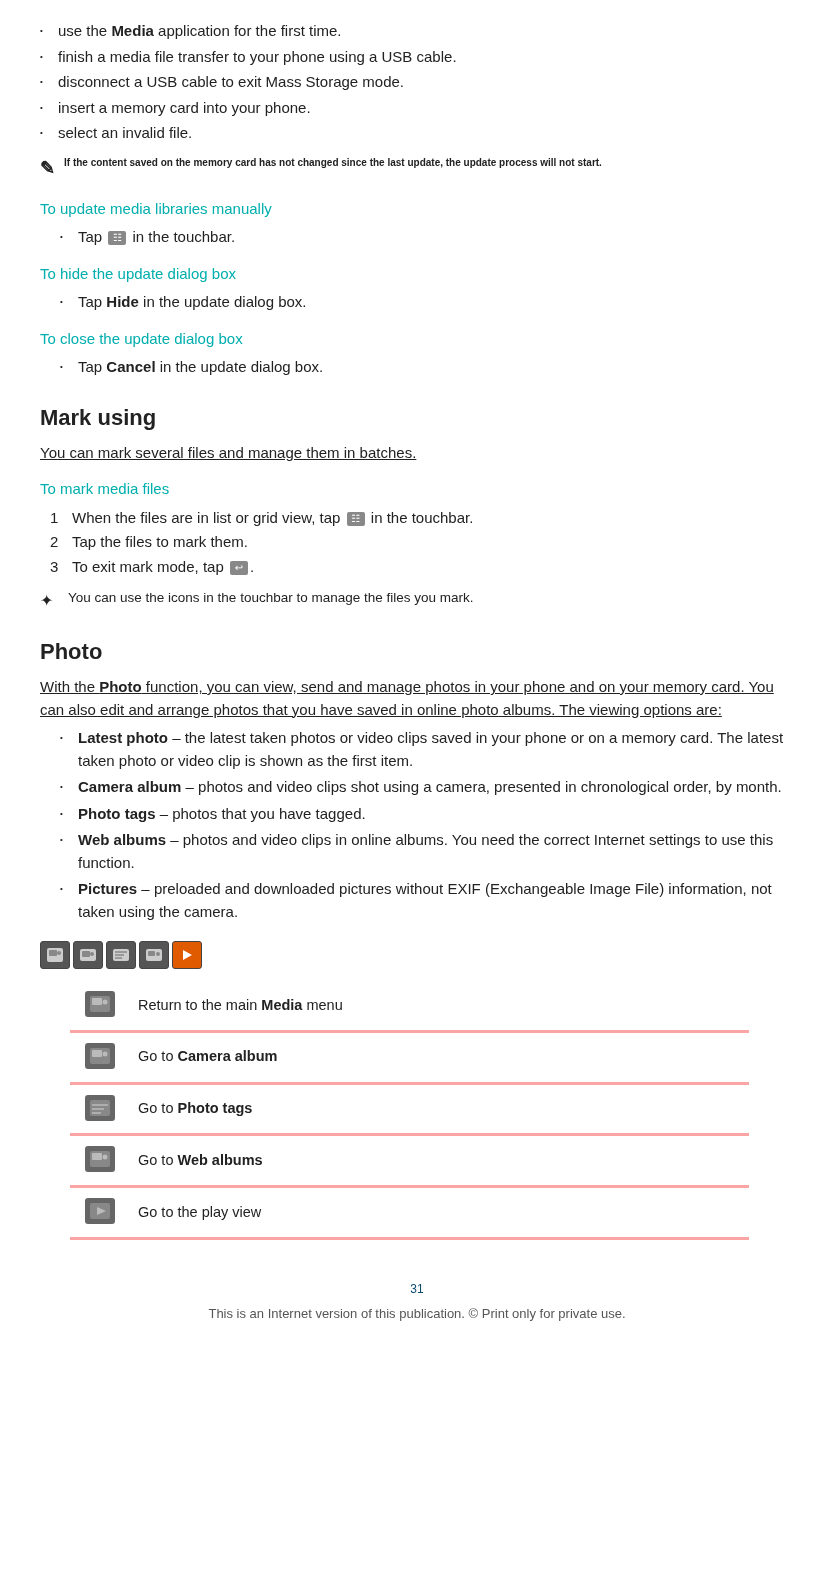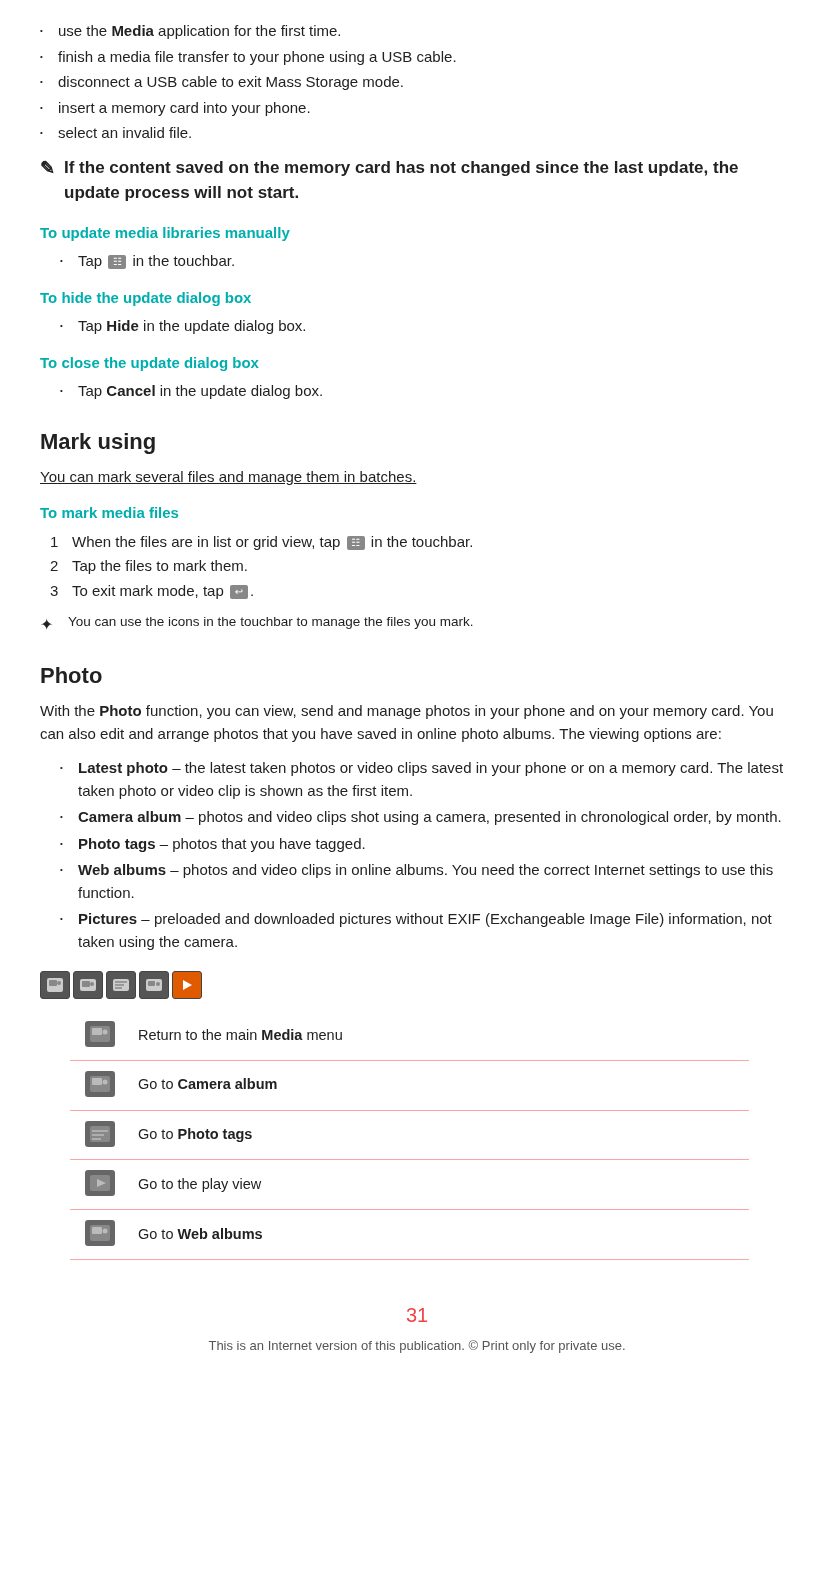"If the content saved on" .warning-text { font-size: 17px -> 10px }
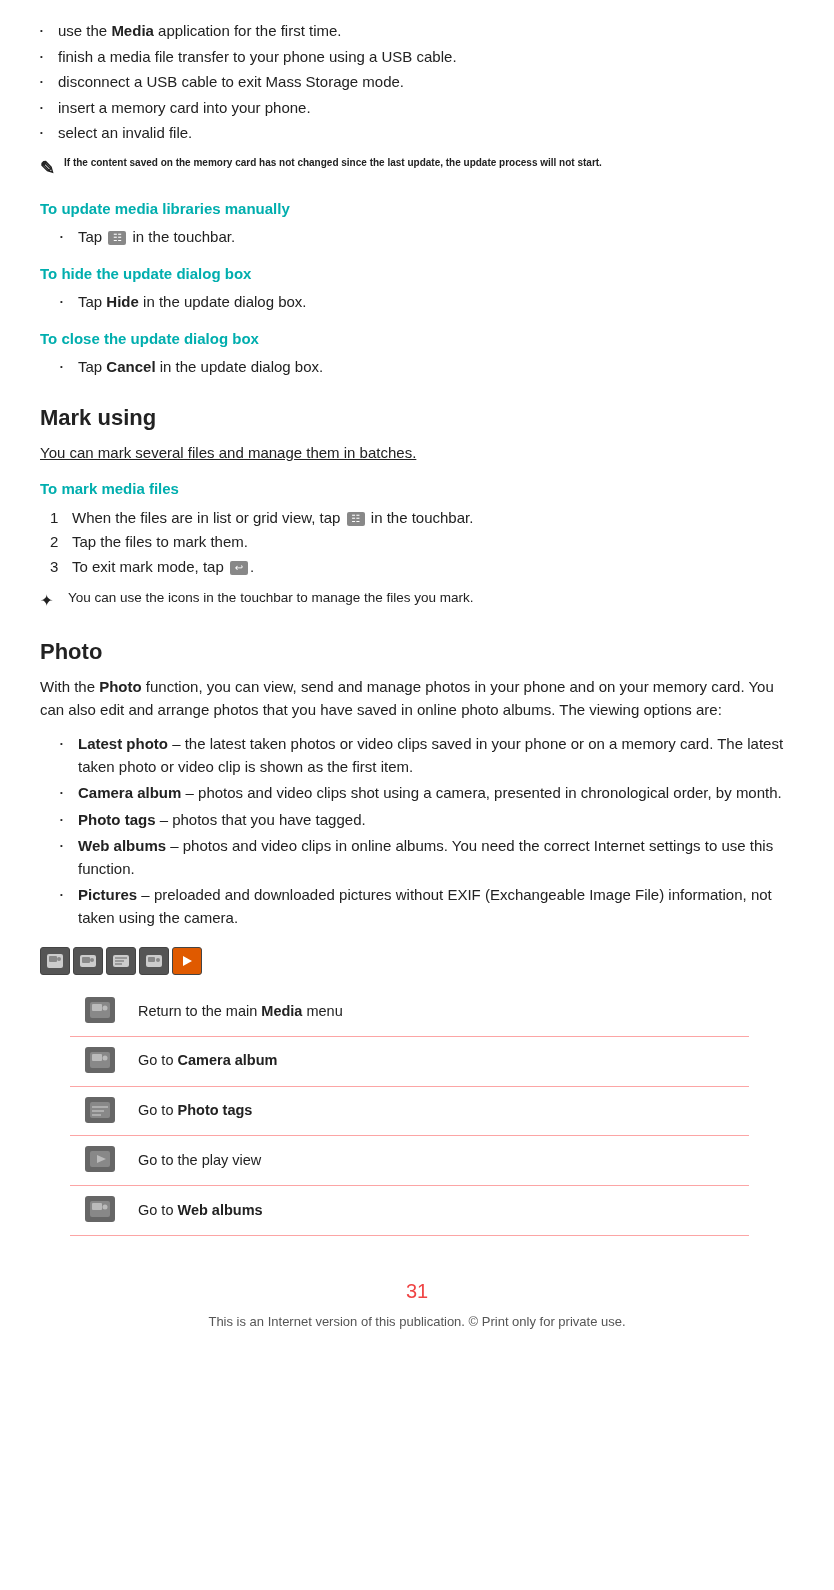"To update media libraries manually" .cyan-heading { font-weight: bold -> normal }
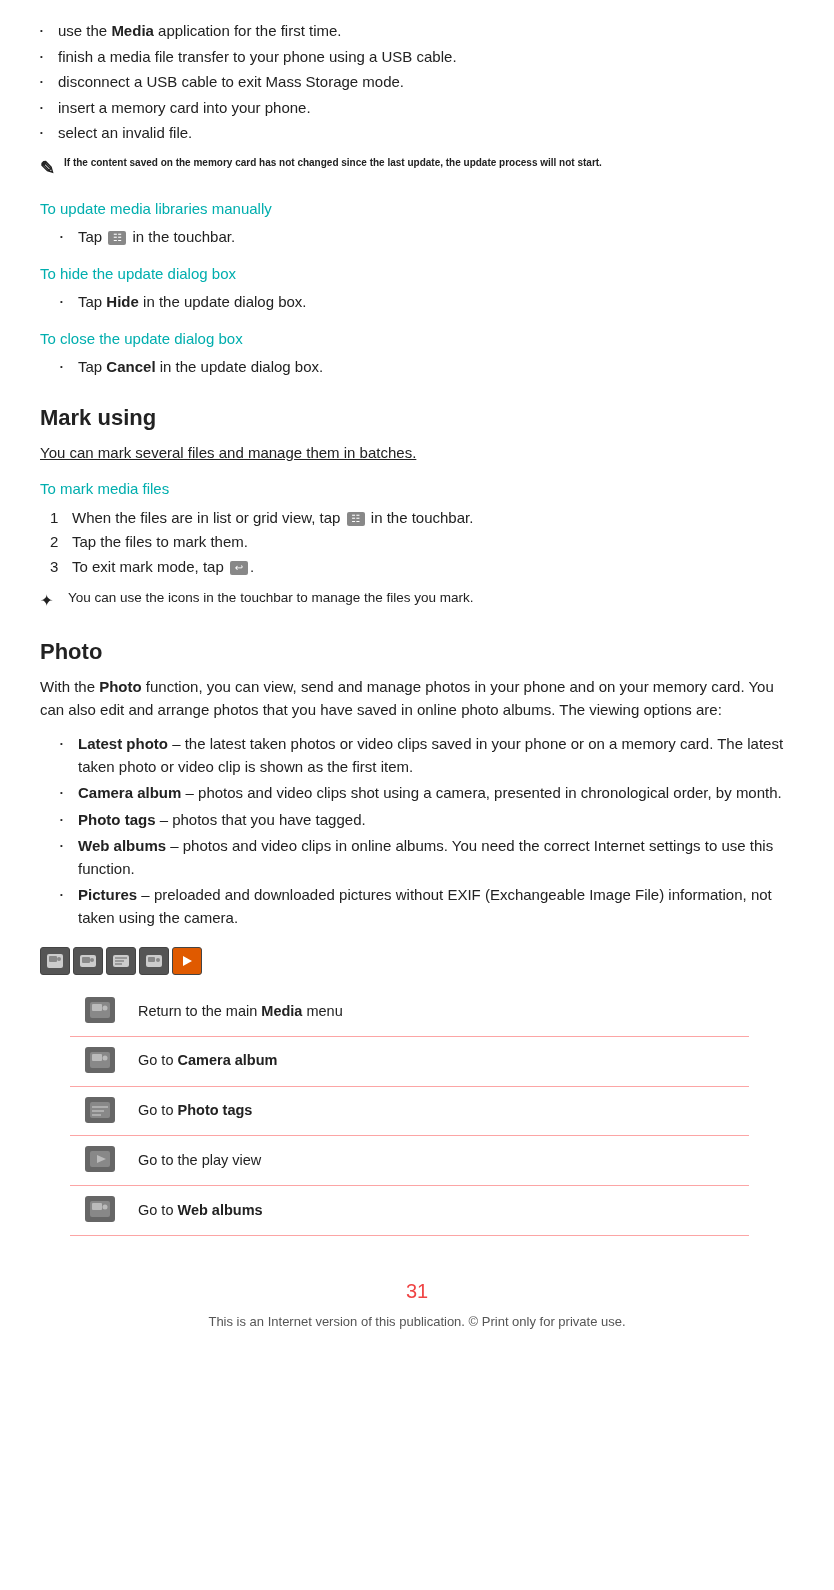"With the Photo function, you" p { margin-bottom: 12px -> 6px; text-decoration: none -> underline }
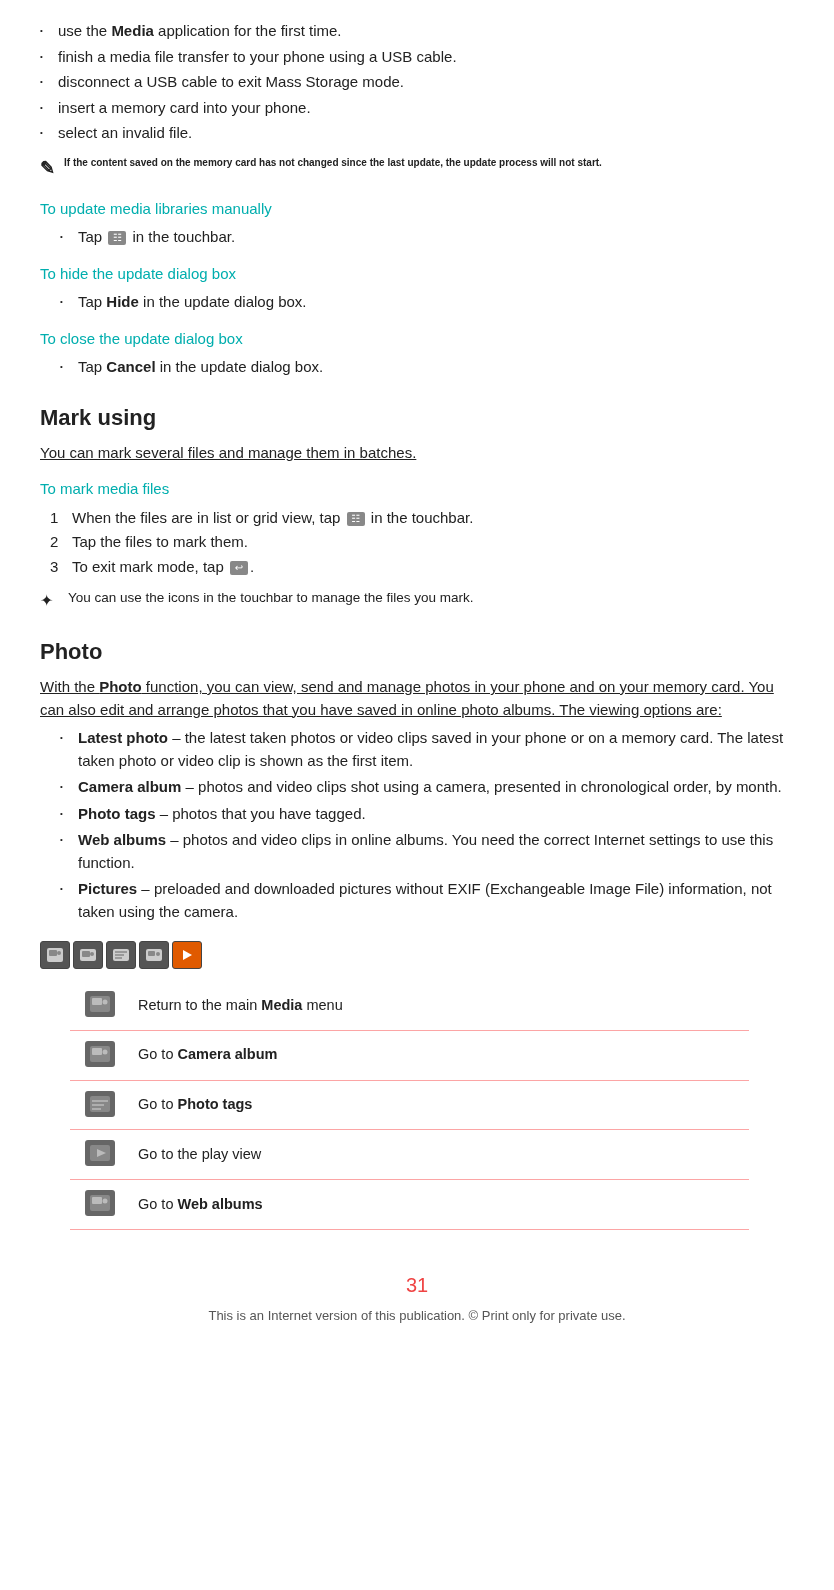"Return to the main Media" .viewbar-table tr { border-bottom: 1px solid #fca5a5 -> 3px solid #fca5a5 }
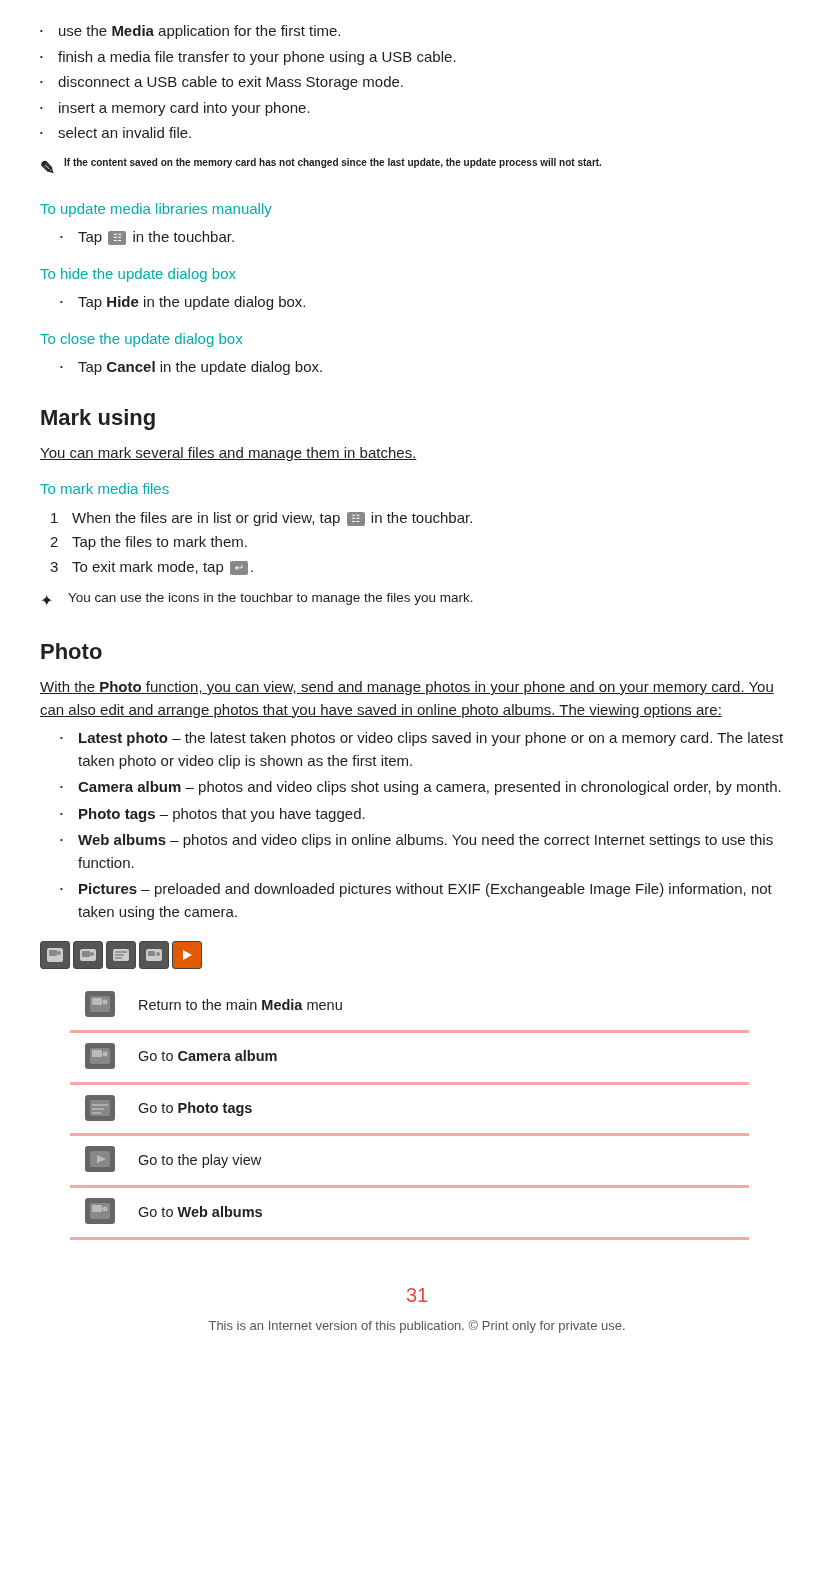"Go to the play view" tr { order: before "Go to Web albums" -> after "Go to Web albums" }
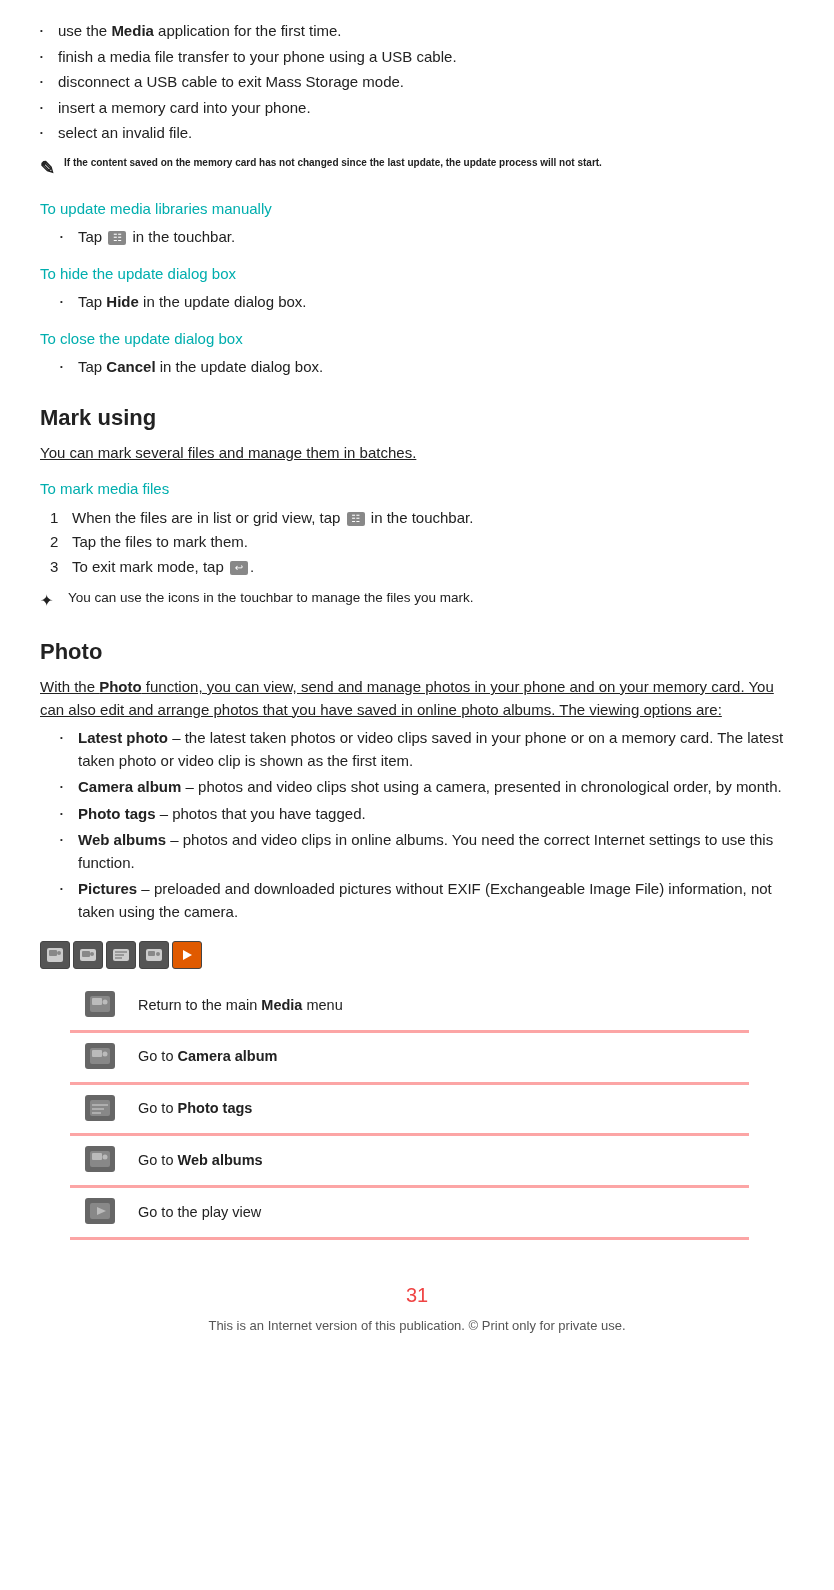"31" .page-number { color: #ef4444 -> #0c4a6e; font-size: 20px -> 12px }
